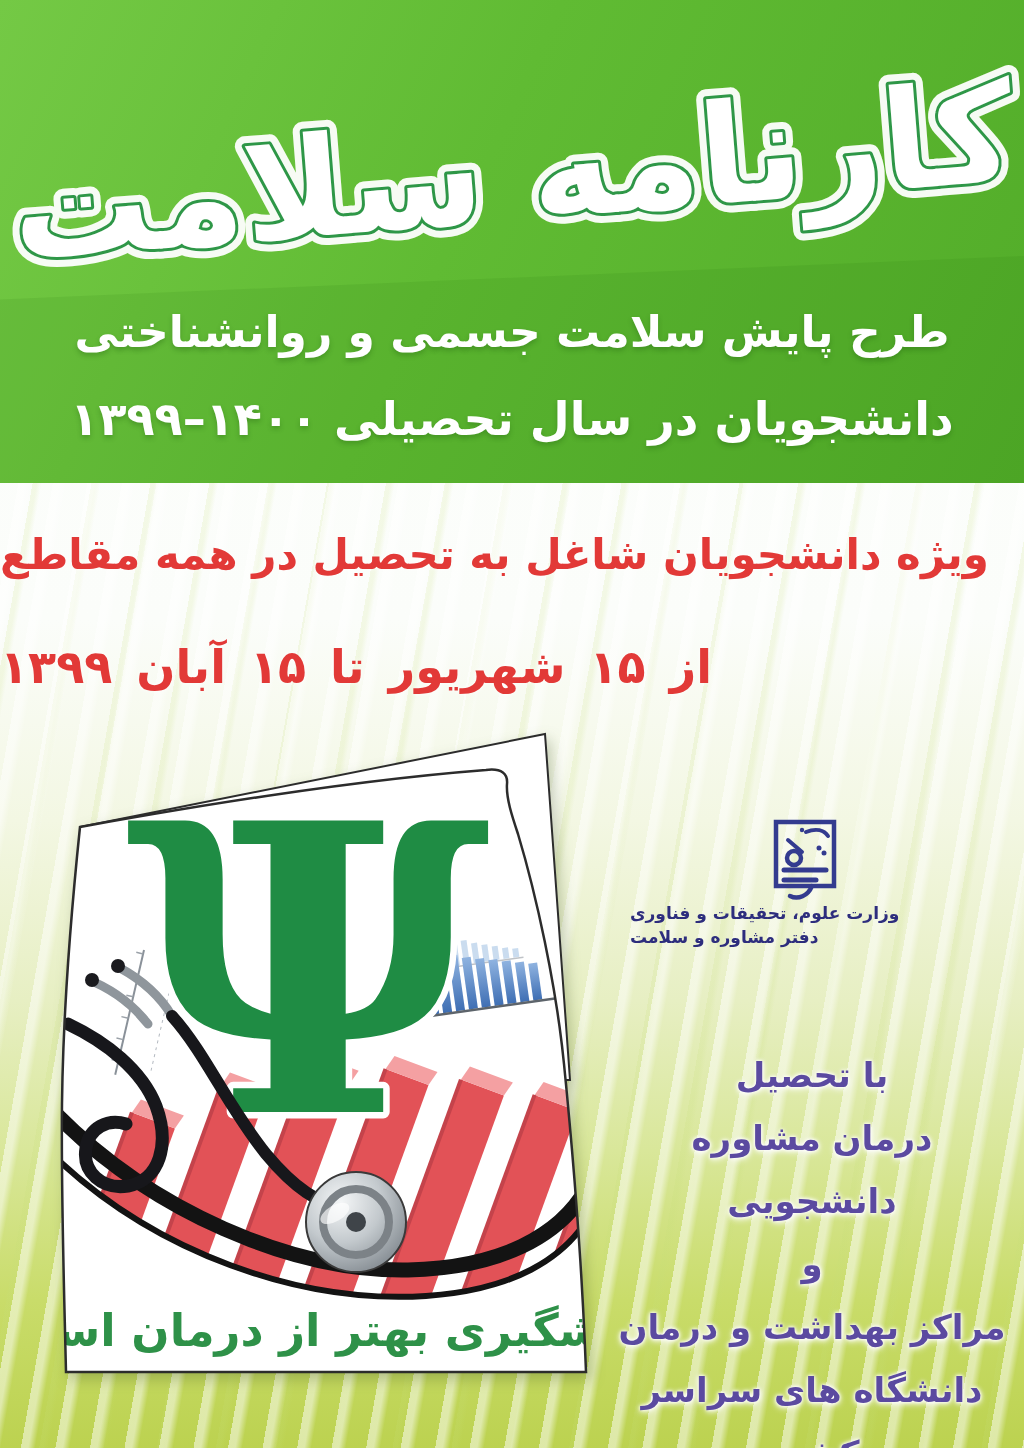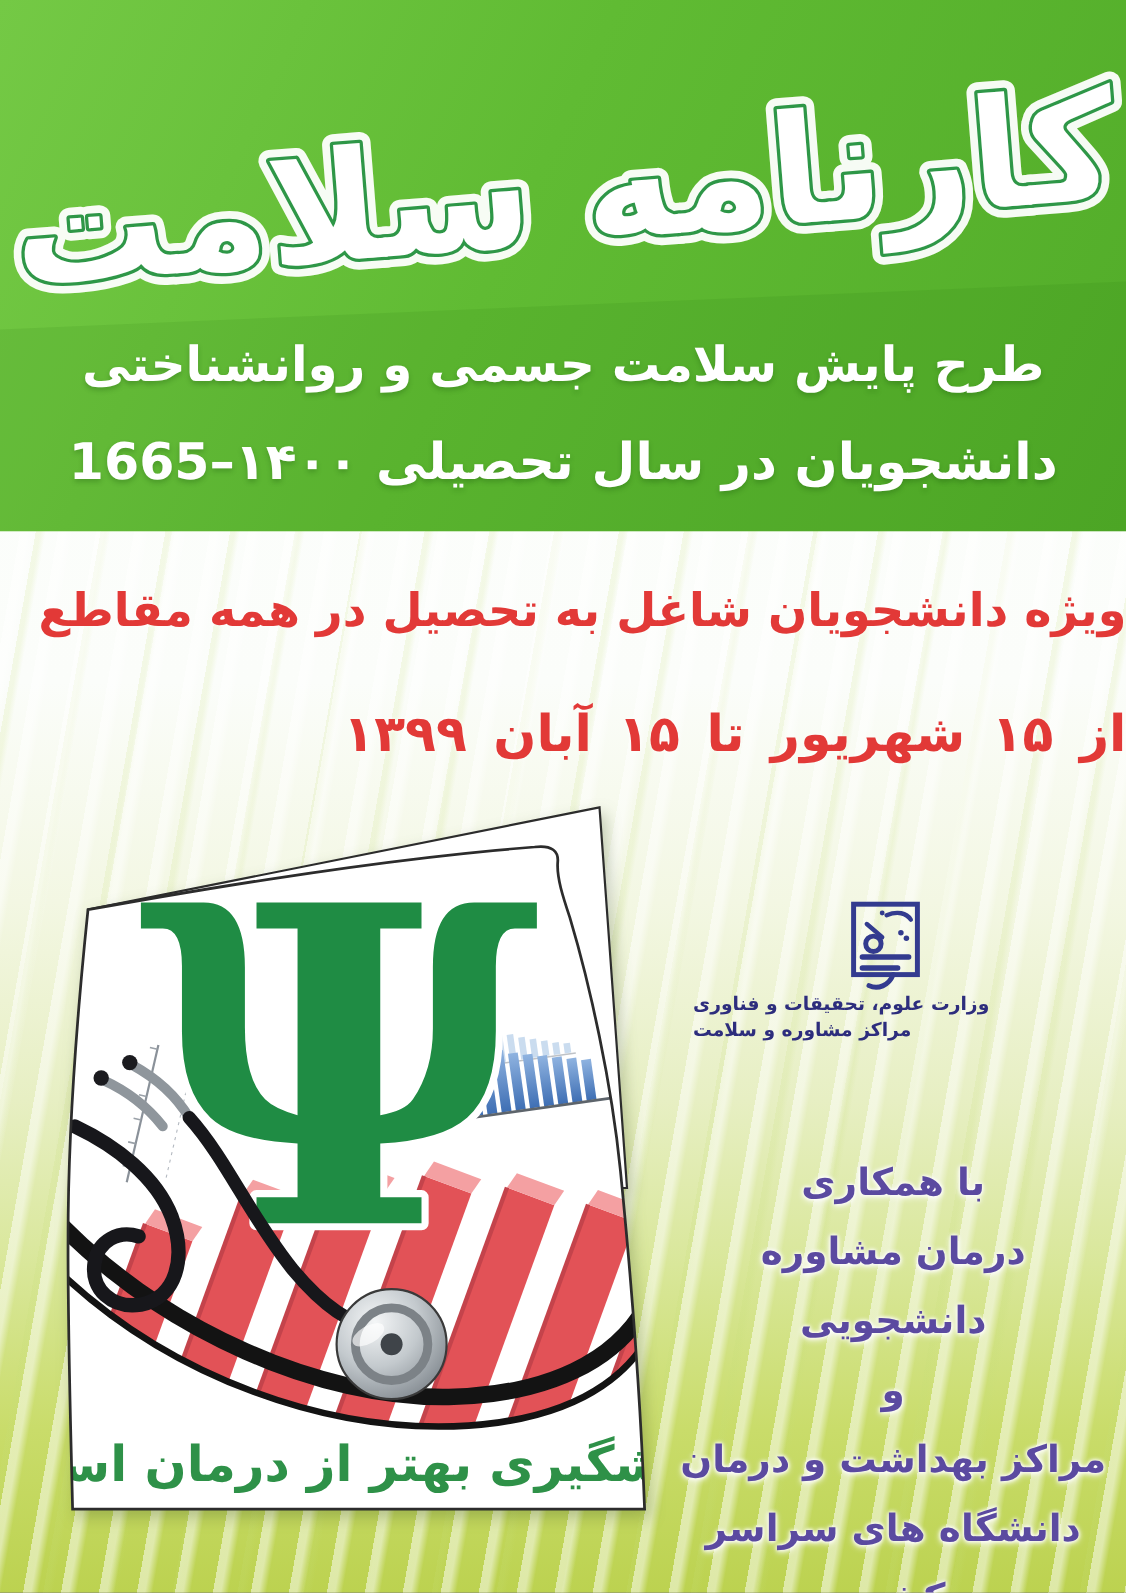"دانشجویان در سال تحصیلی ۱۴۰۰–1665" div.subtitle { text: 1665 -> ۱۳۹۹ }
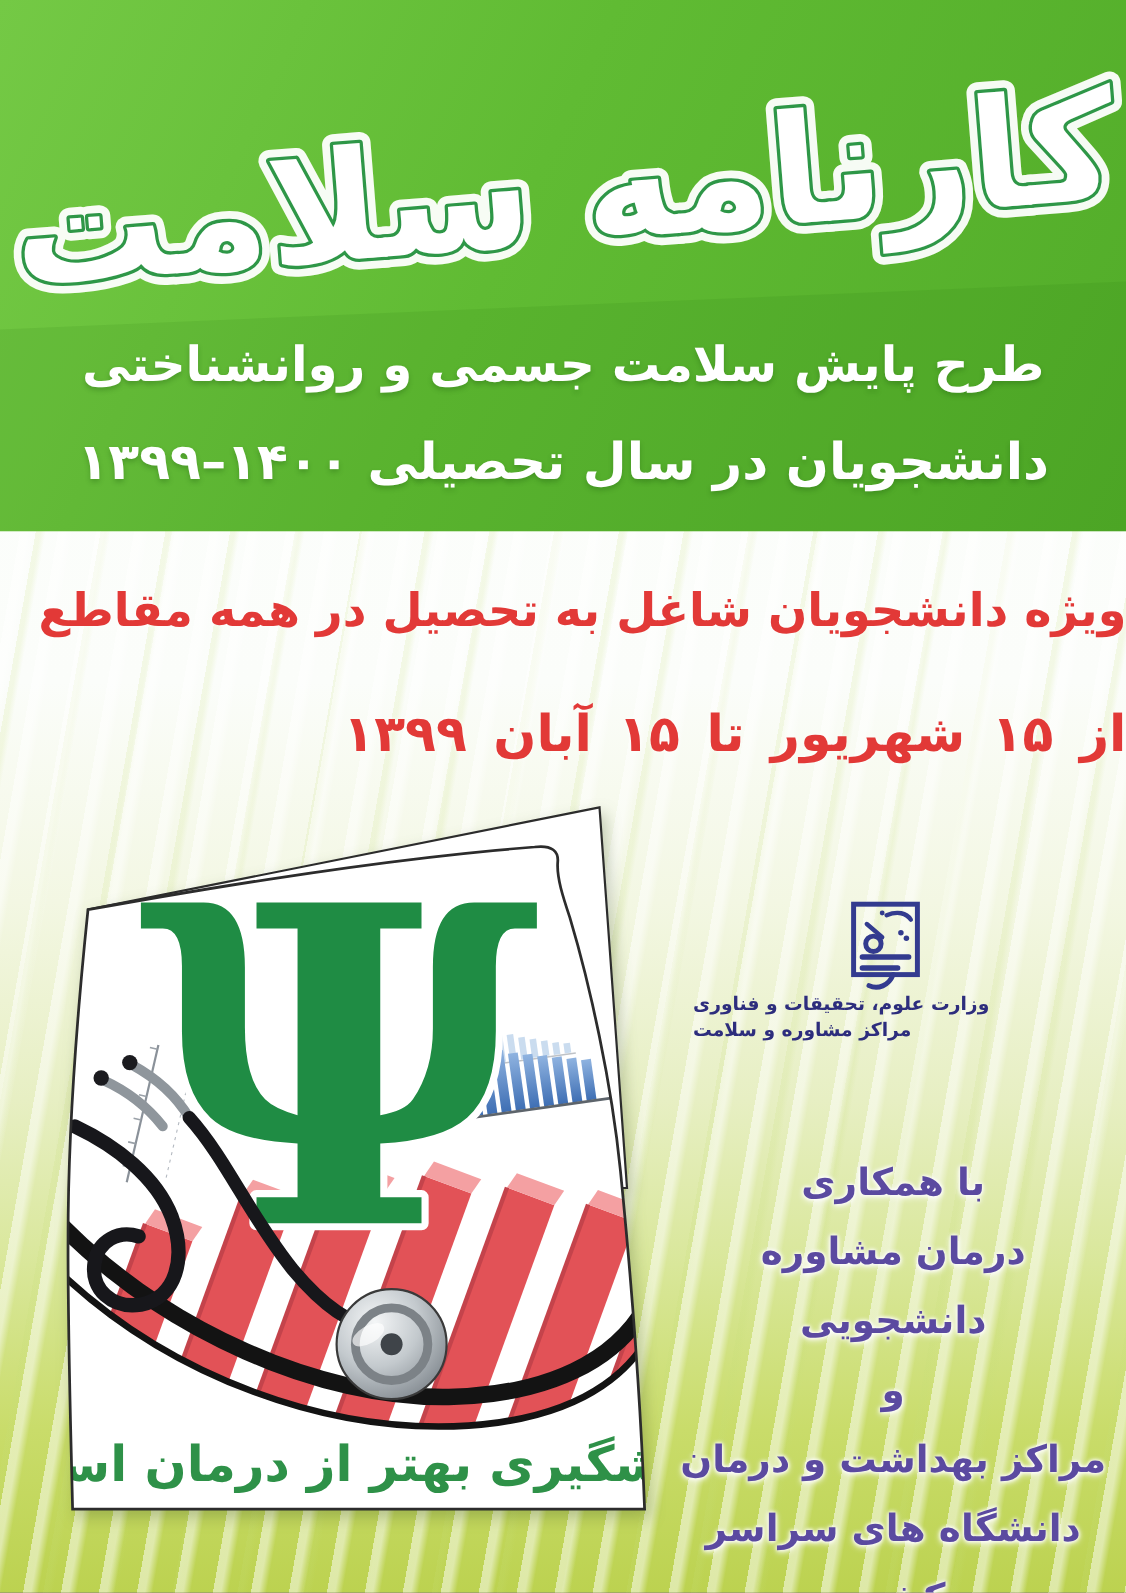"ویژه دانشجویان شاغل به تحصیل" .red-line { text-align: right -> left }
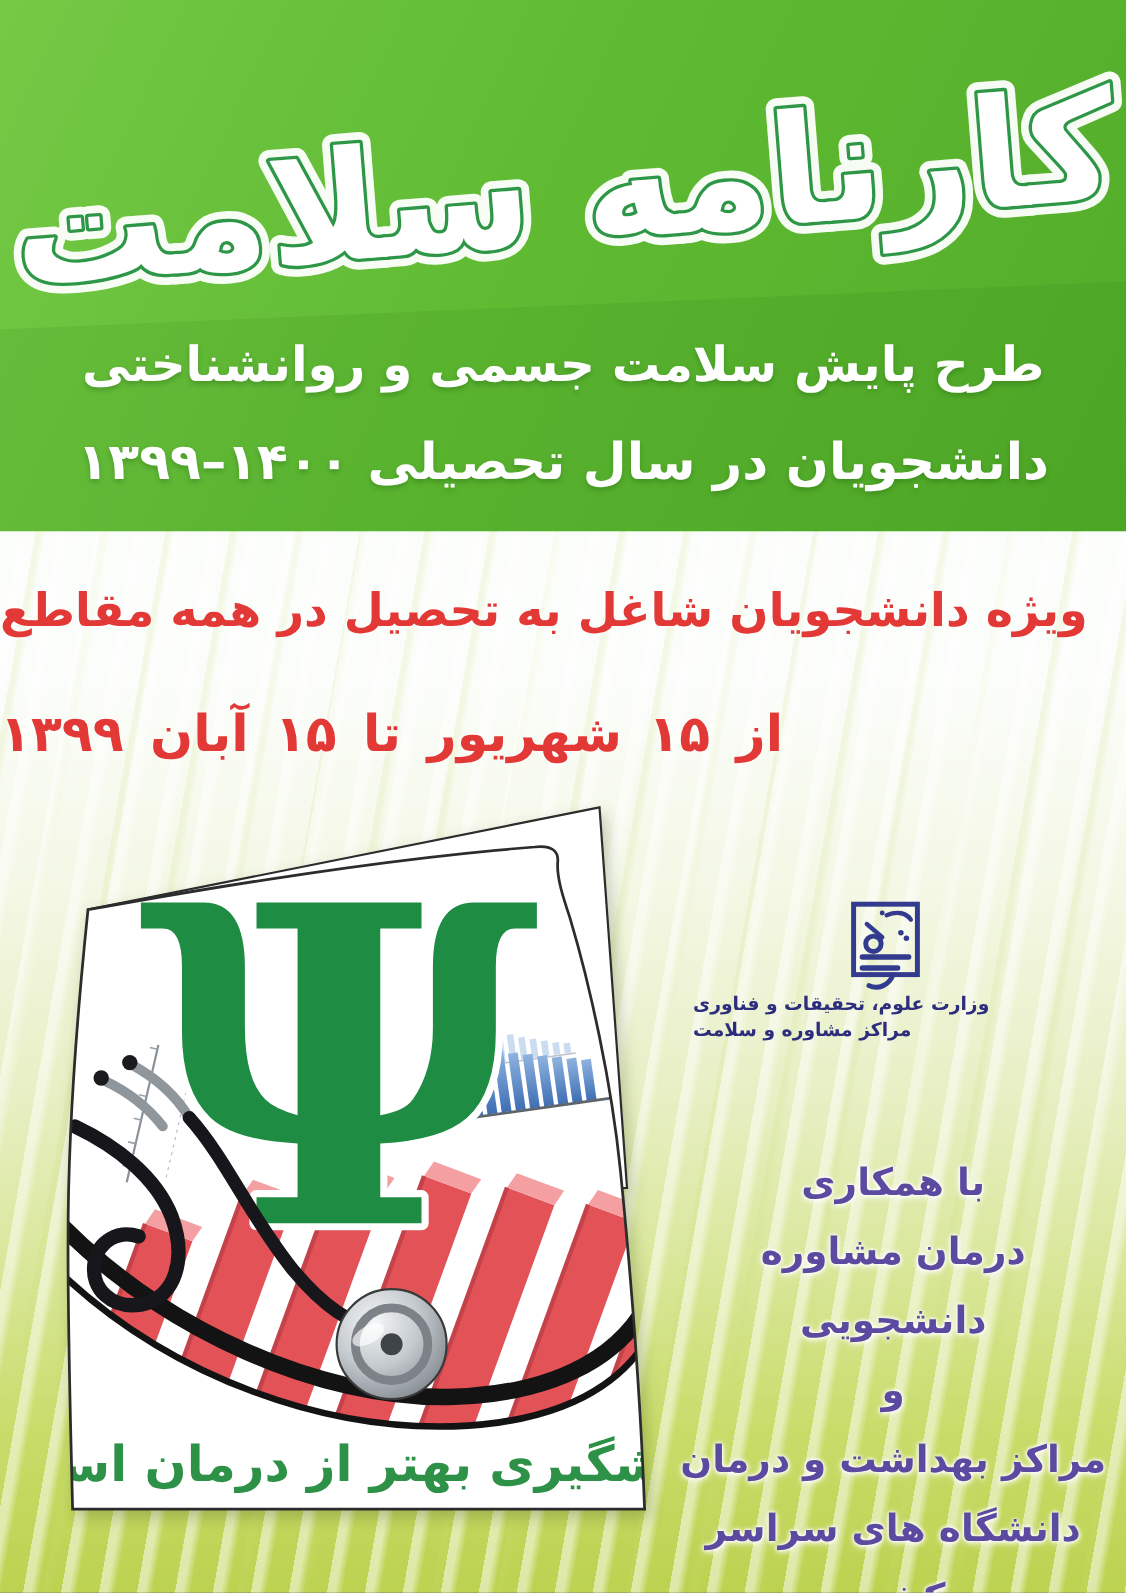"مراکز مشاوره و سلامت" div { text: مراکز -> دفتر }
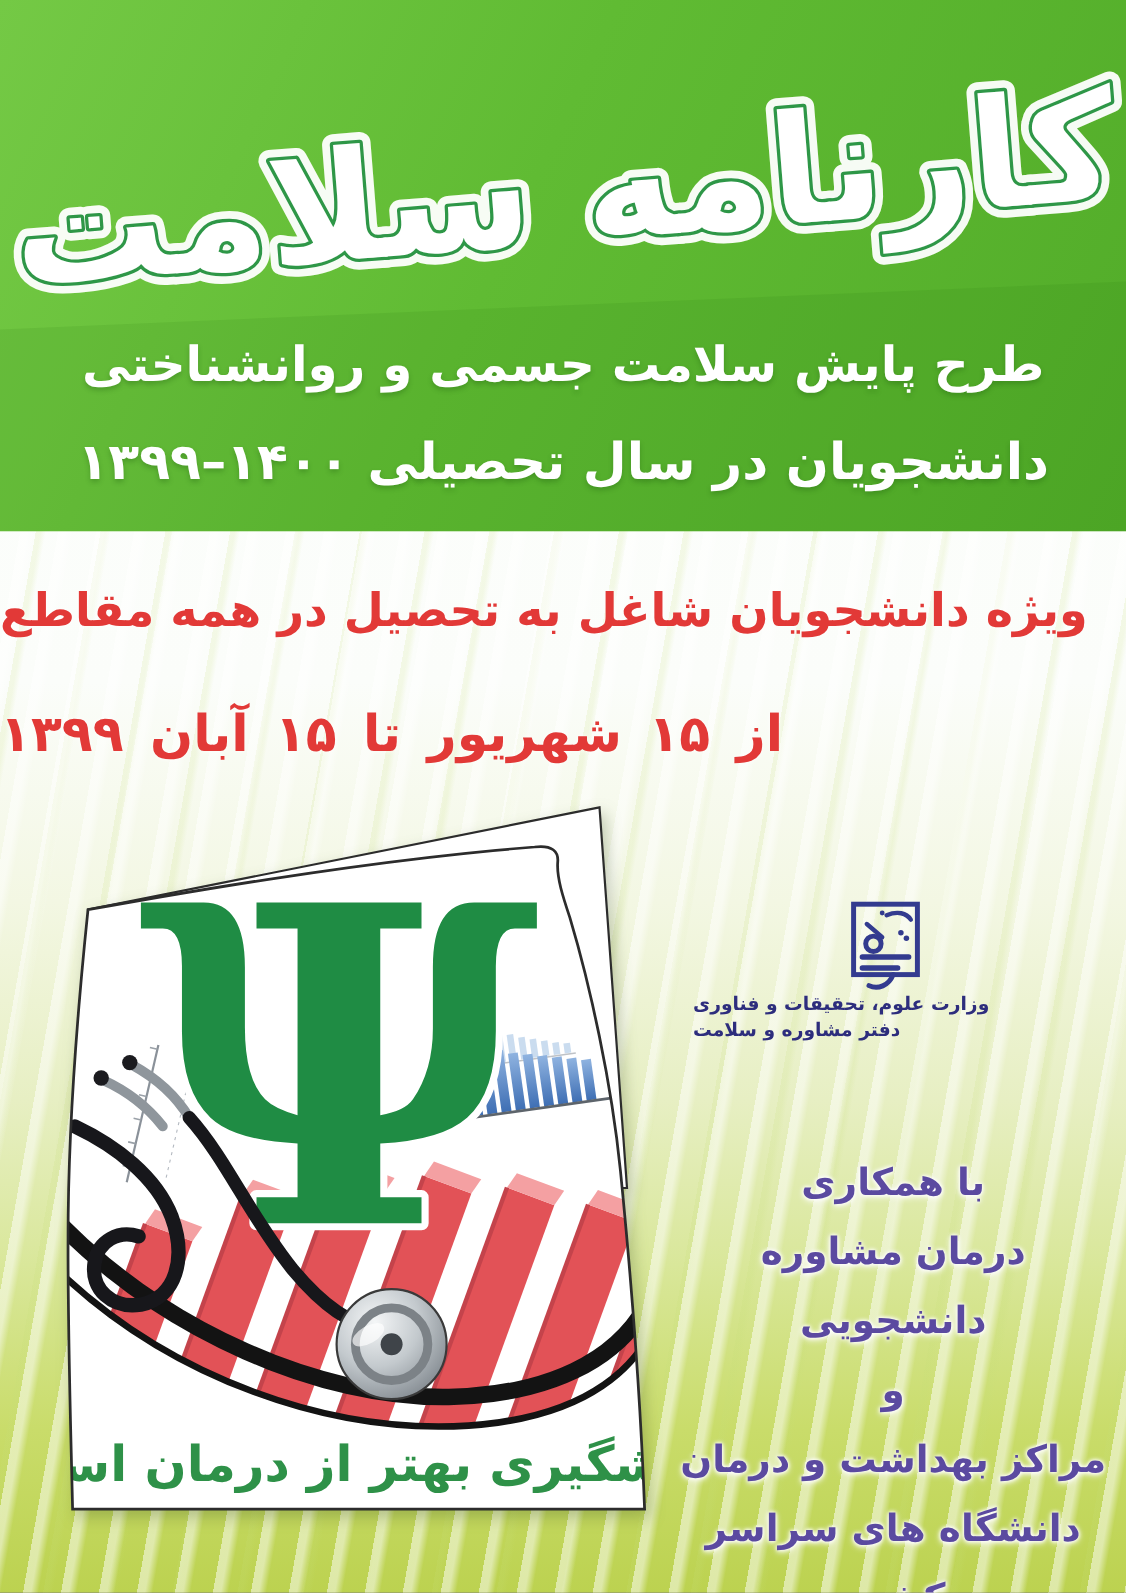"با همکاری" div { text: همکاری -> تحصیل }
